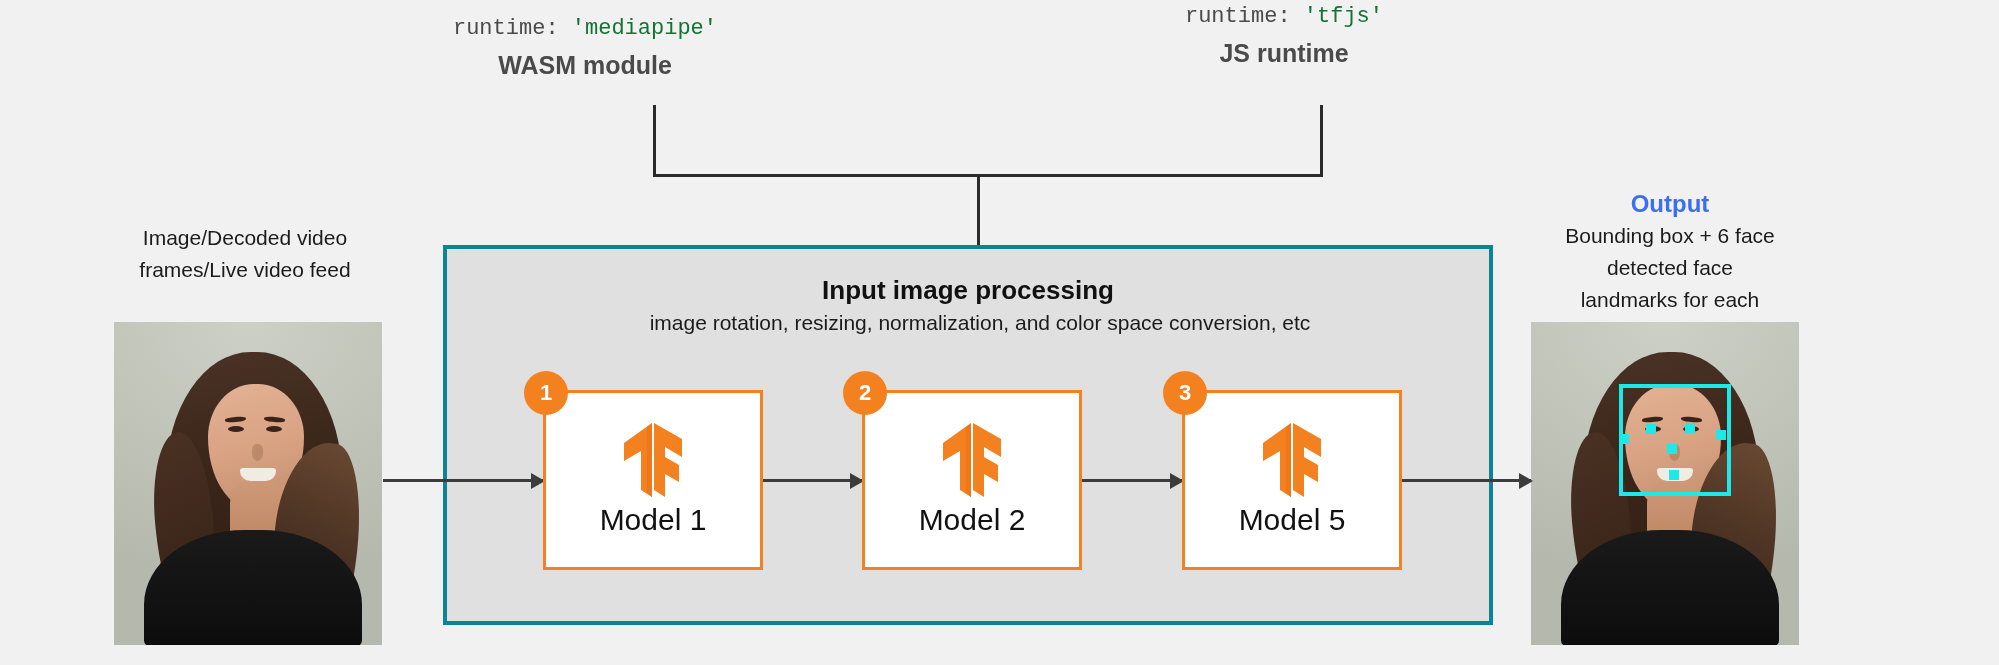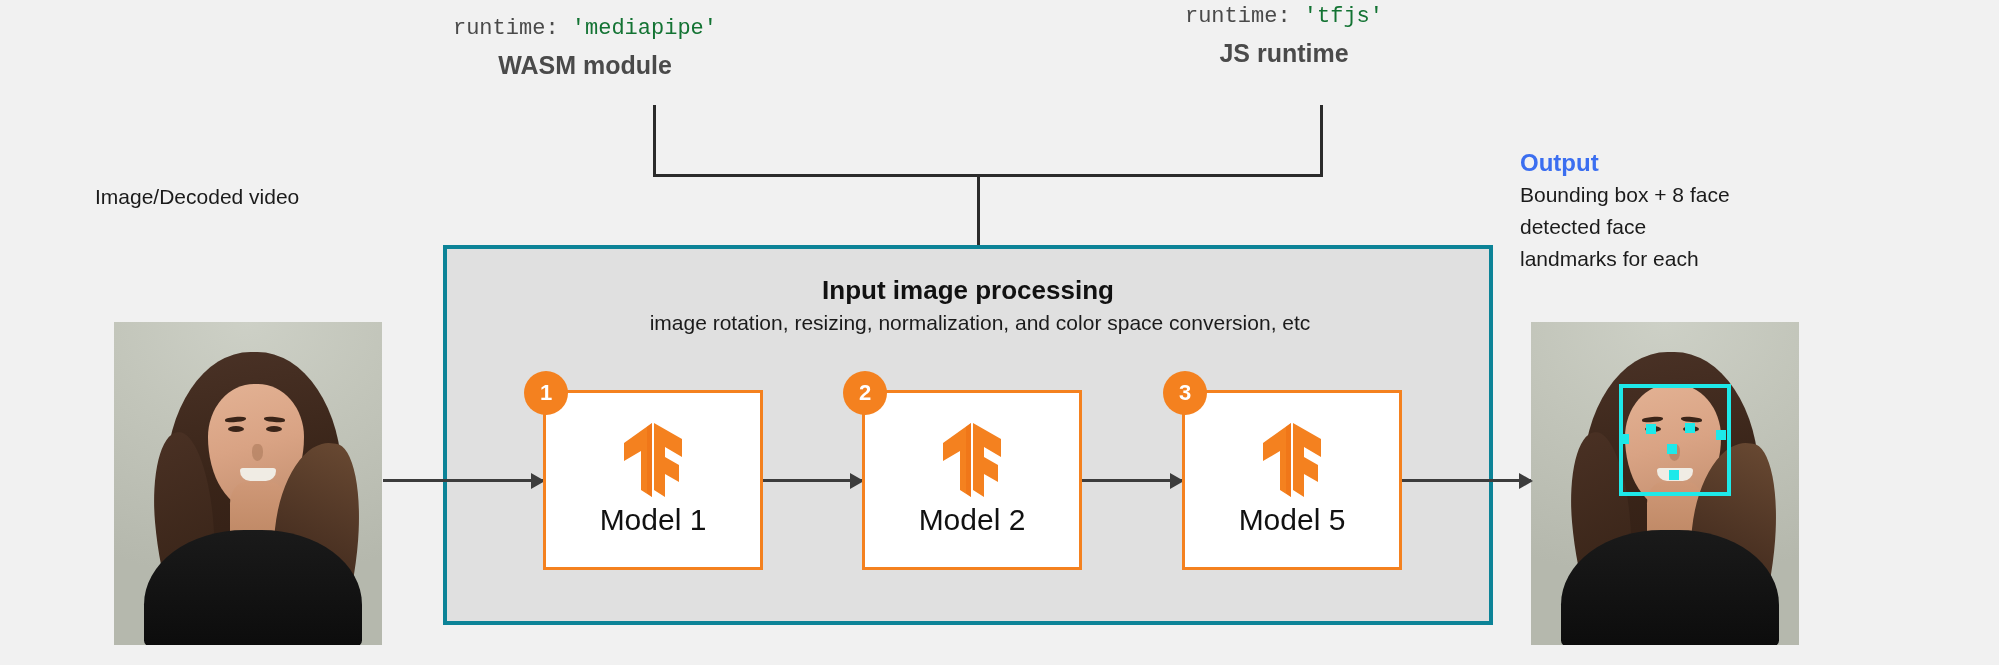"Output" .side-caption { margin-top: none -> 41px; text-align: left -> center }
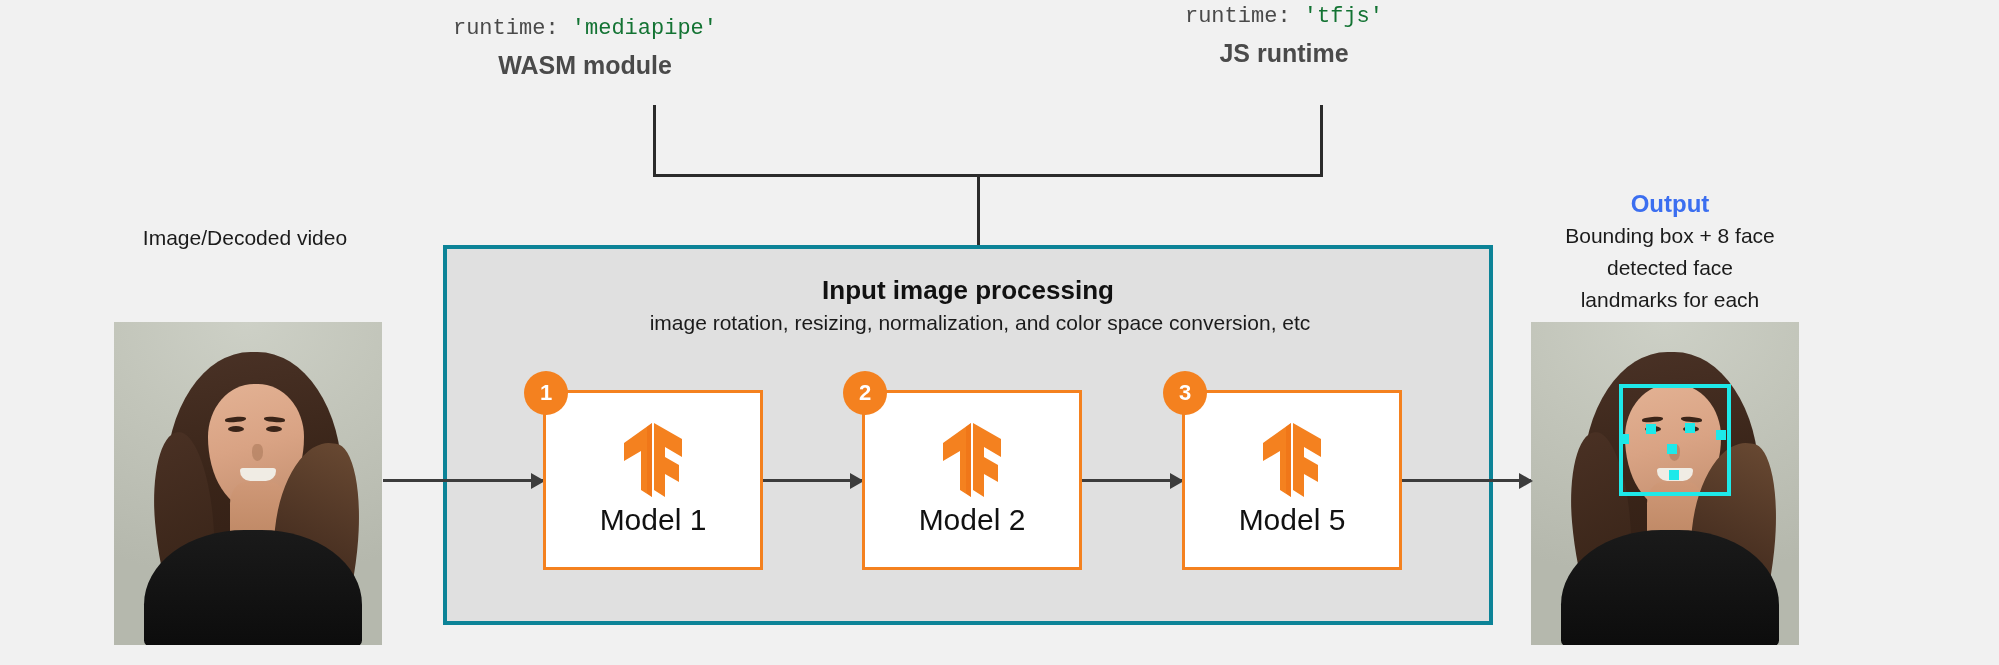"Bounding box + 8 face" div.cap-body { text: 8 -> 6 }
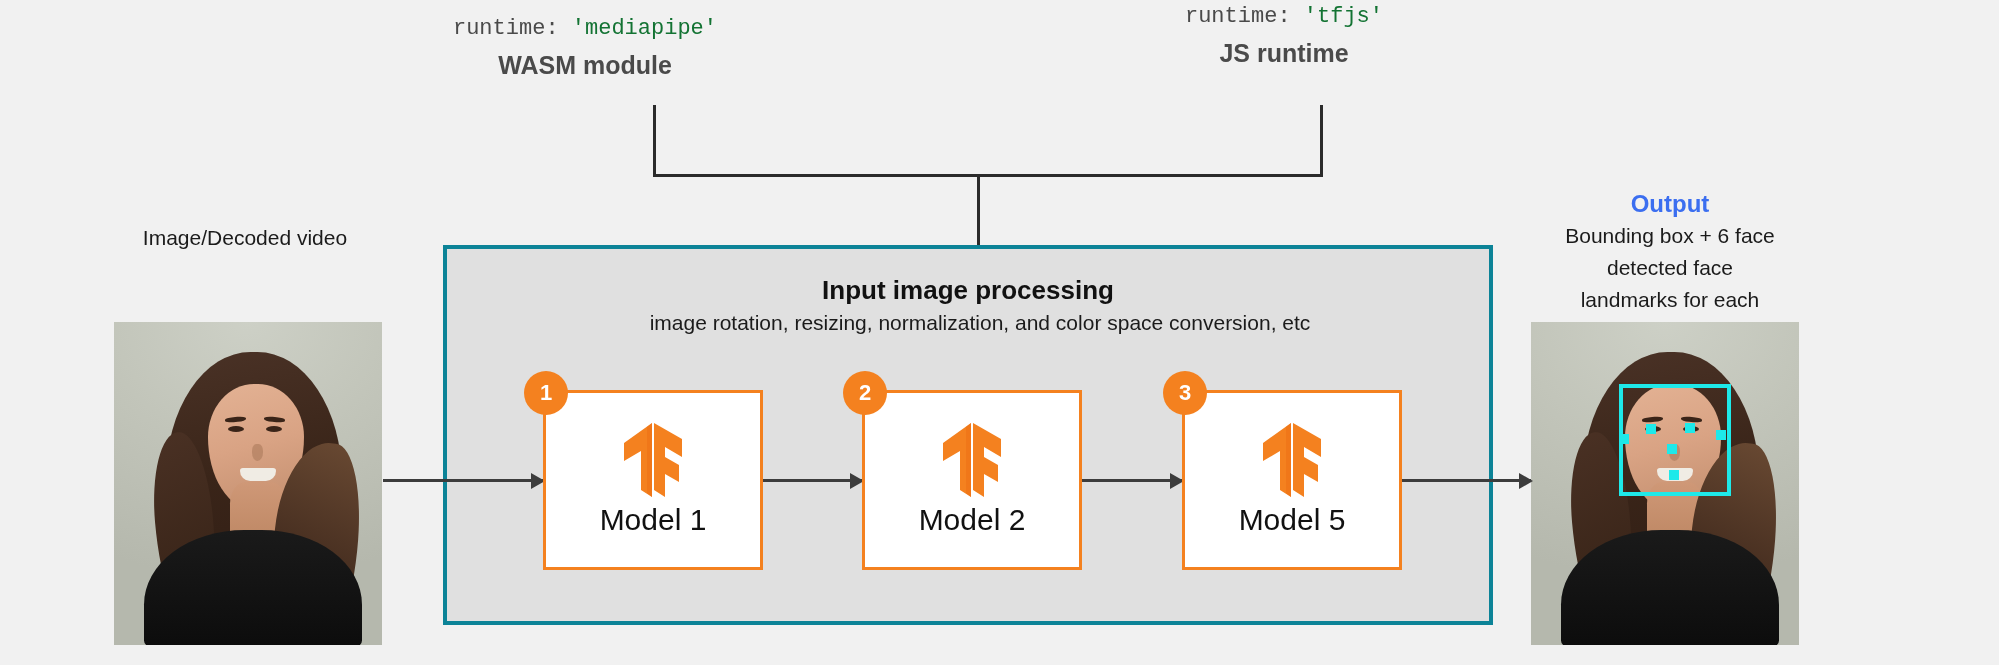"frames/Live video feed" div.cap-body { html: none -> <div>frames/Live video feed</div> }
